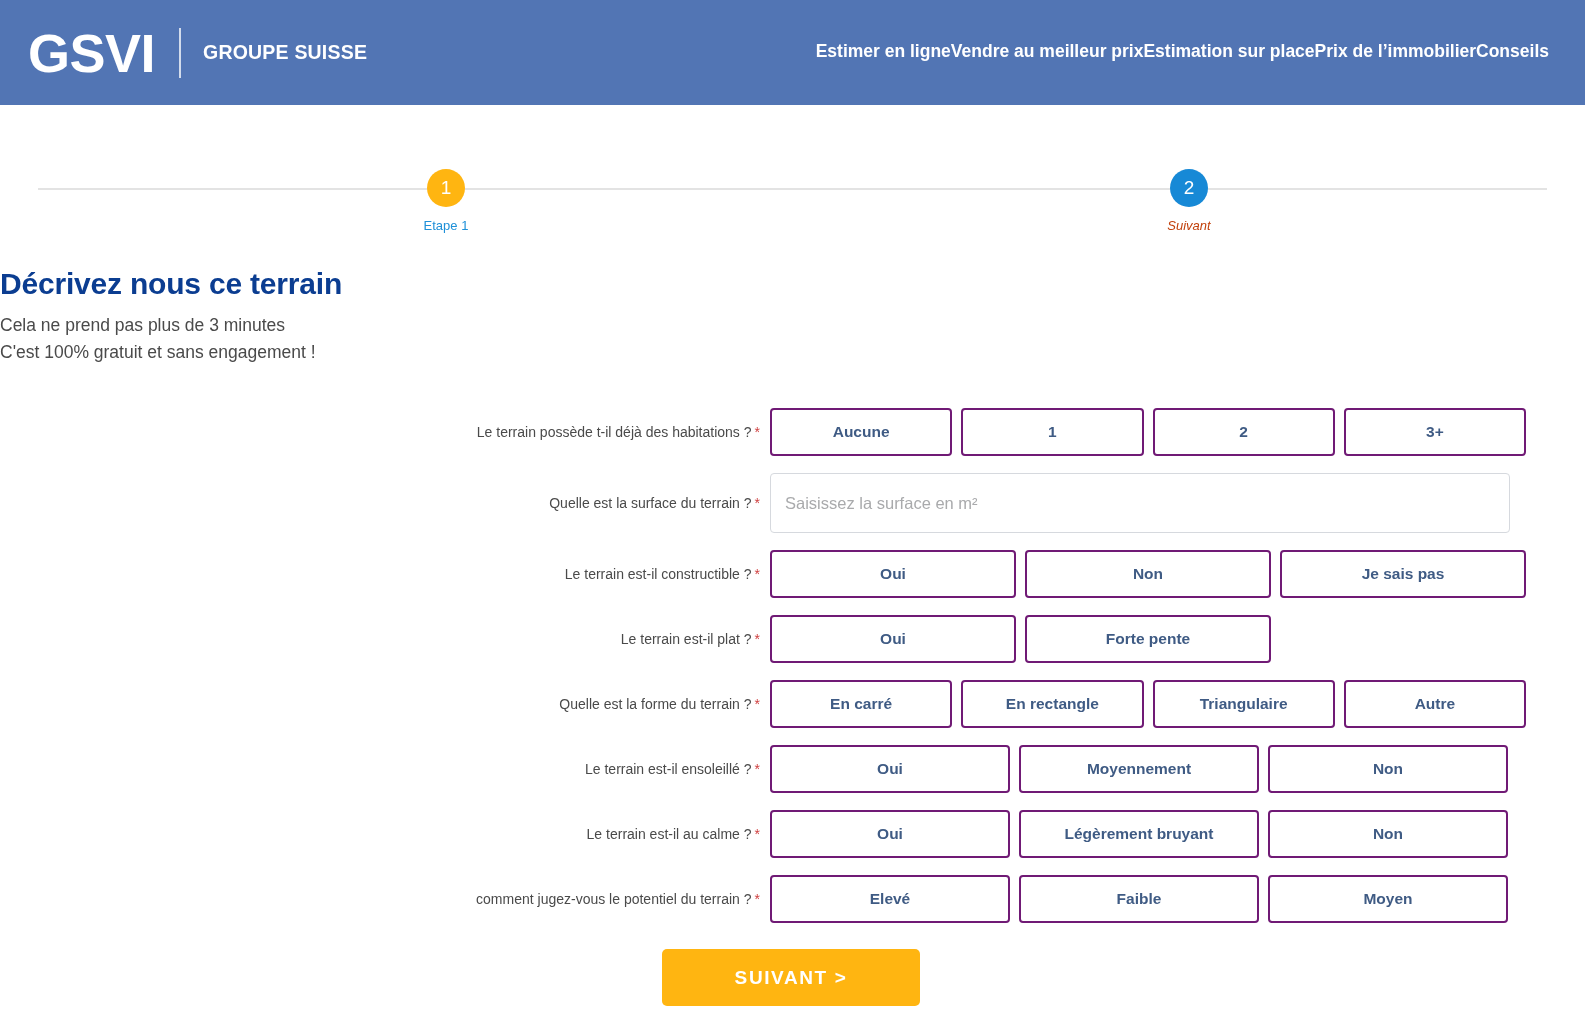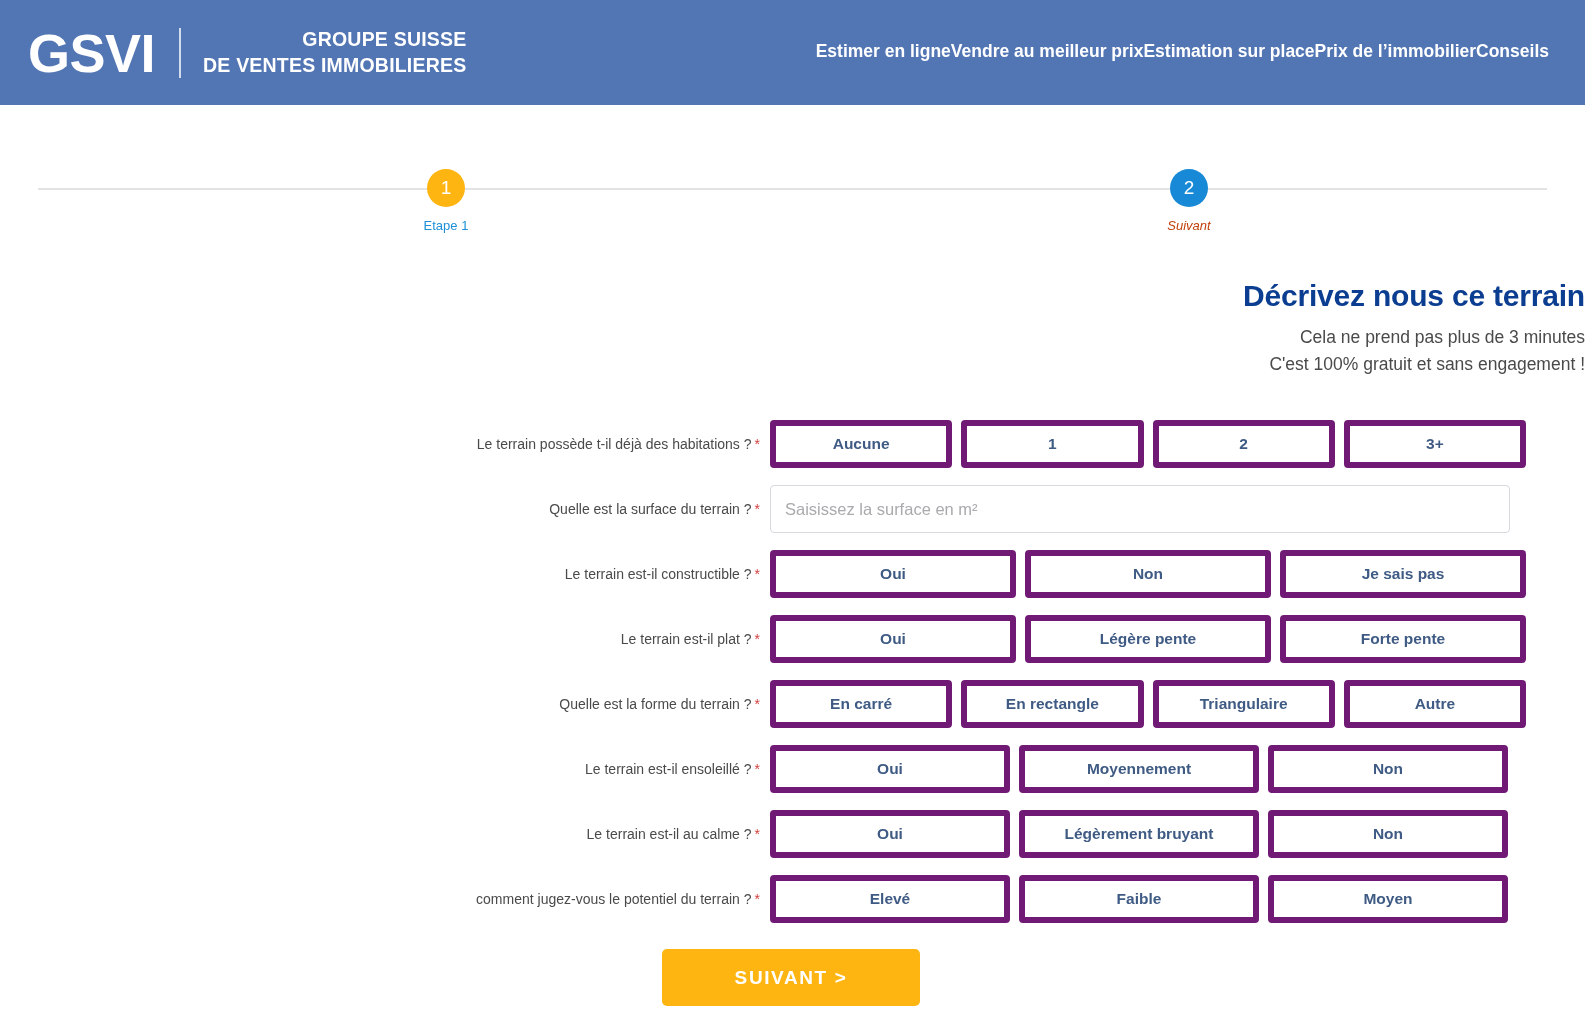"DE VENTES IMMOBILIERES" div { html: <div>DE VENTES IMMOBILIERES</div> -> none }
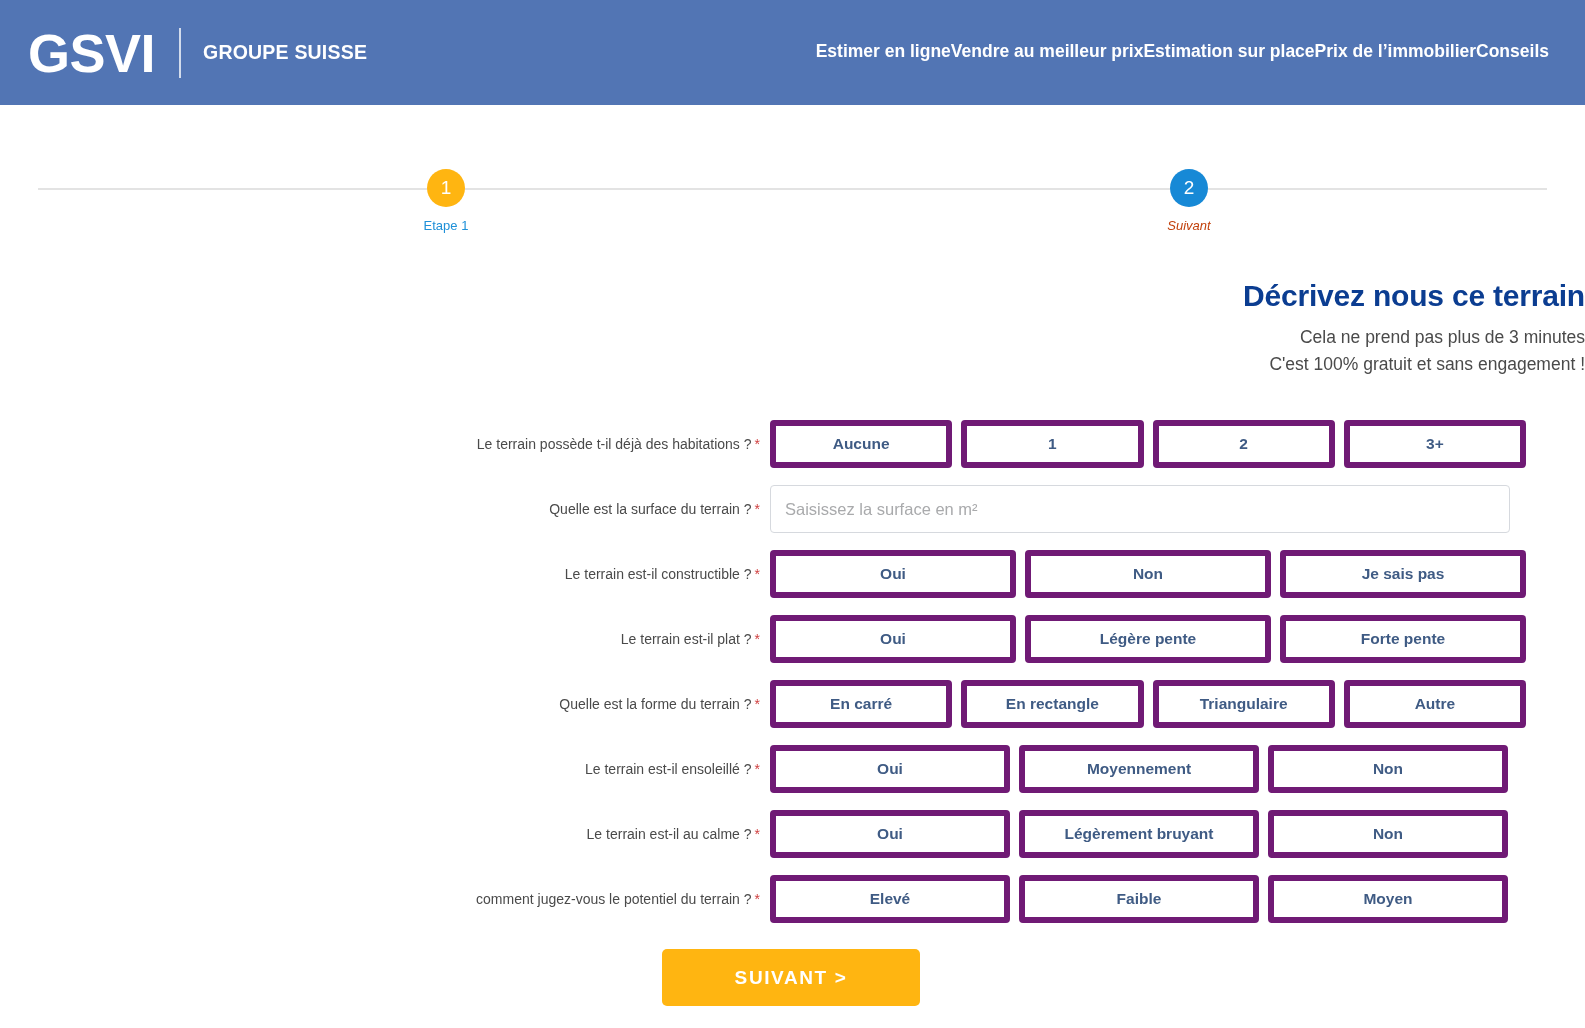"Décrivez nous ce terrain" .intro { margin-top: 38px -> 26px; padding-left: 36px -> none; text-align: right -> left }
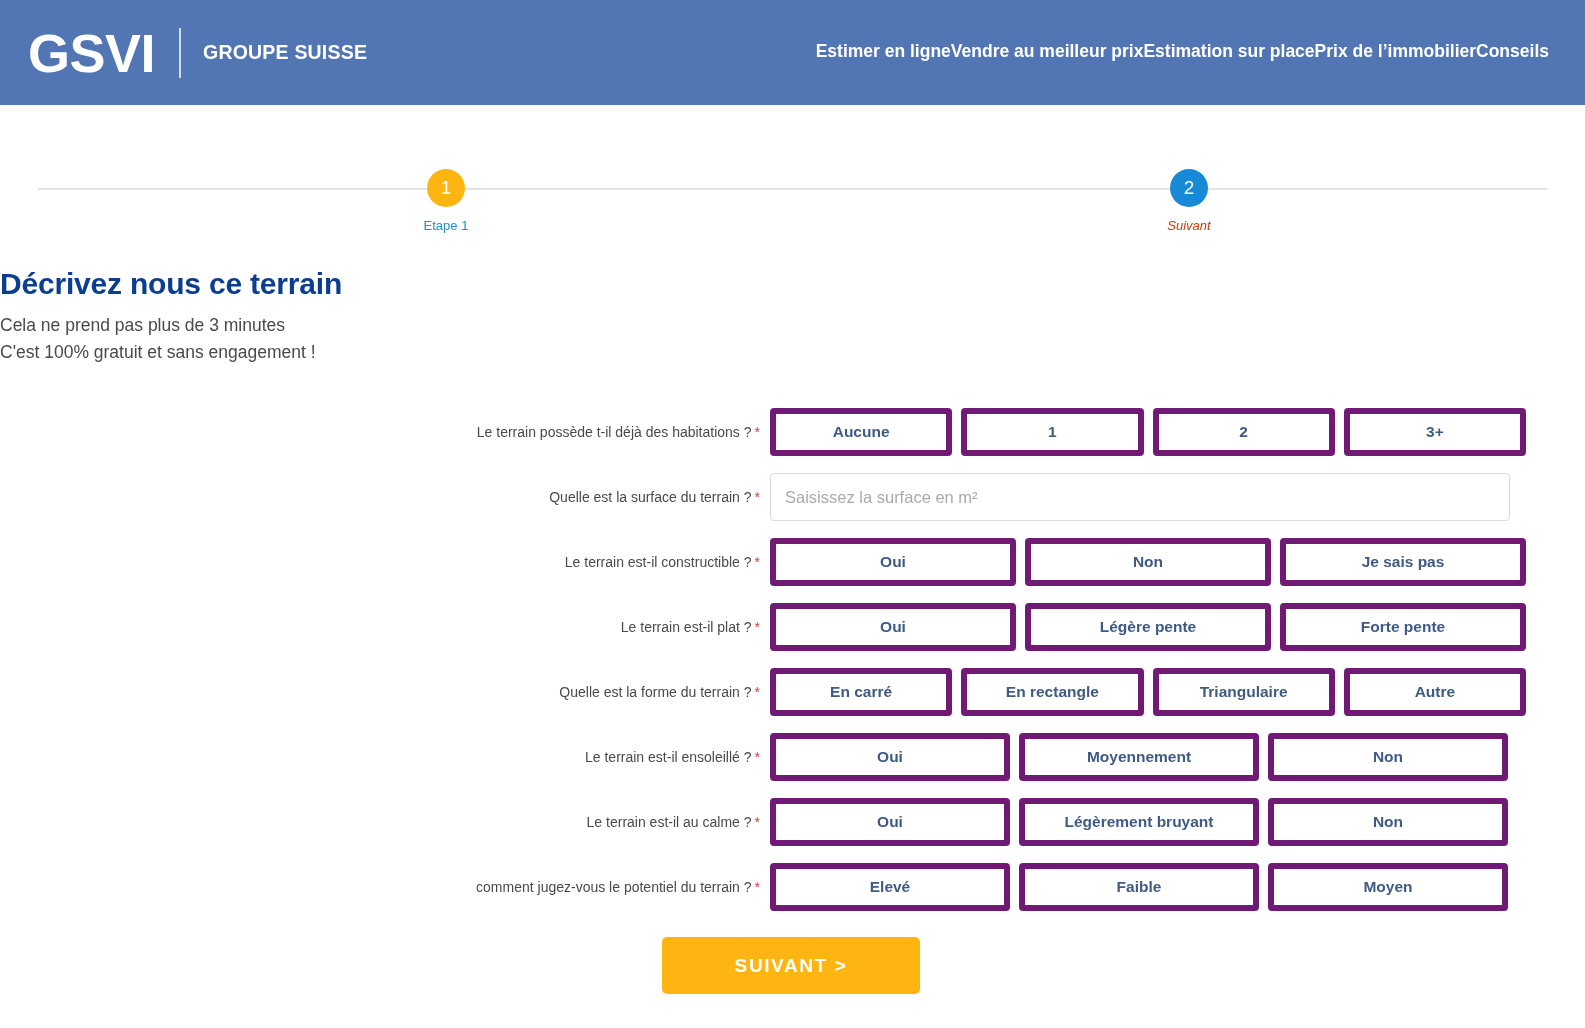"Aucune" .opt { border: 6px solid #701a75 -> 2px solid #701a75 }
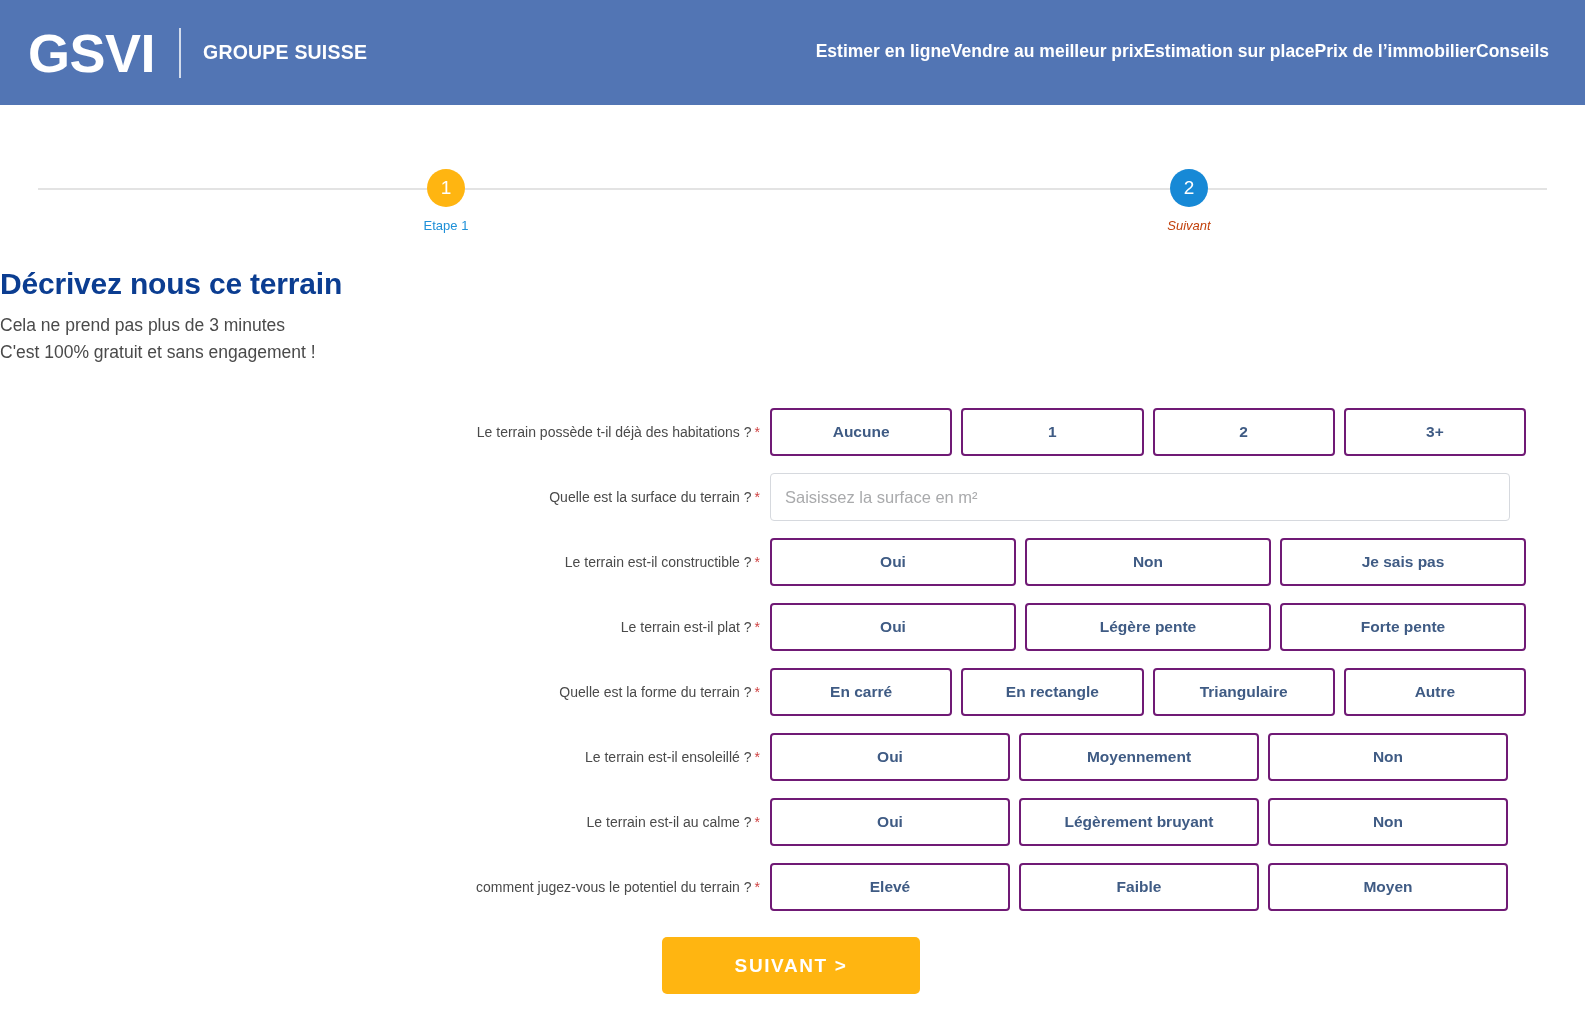"Saisissez la surface en m²" .text-input { height: 48px -> 60px }
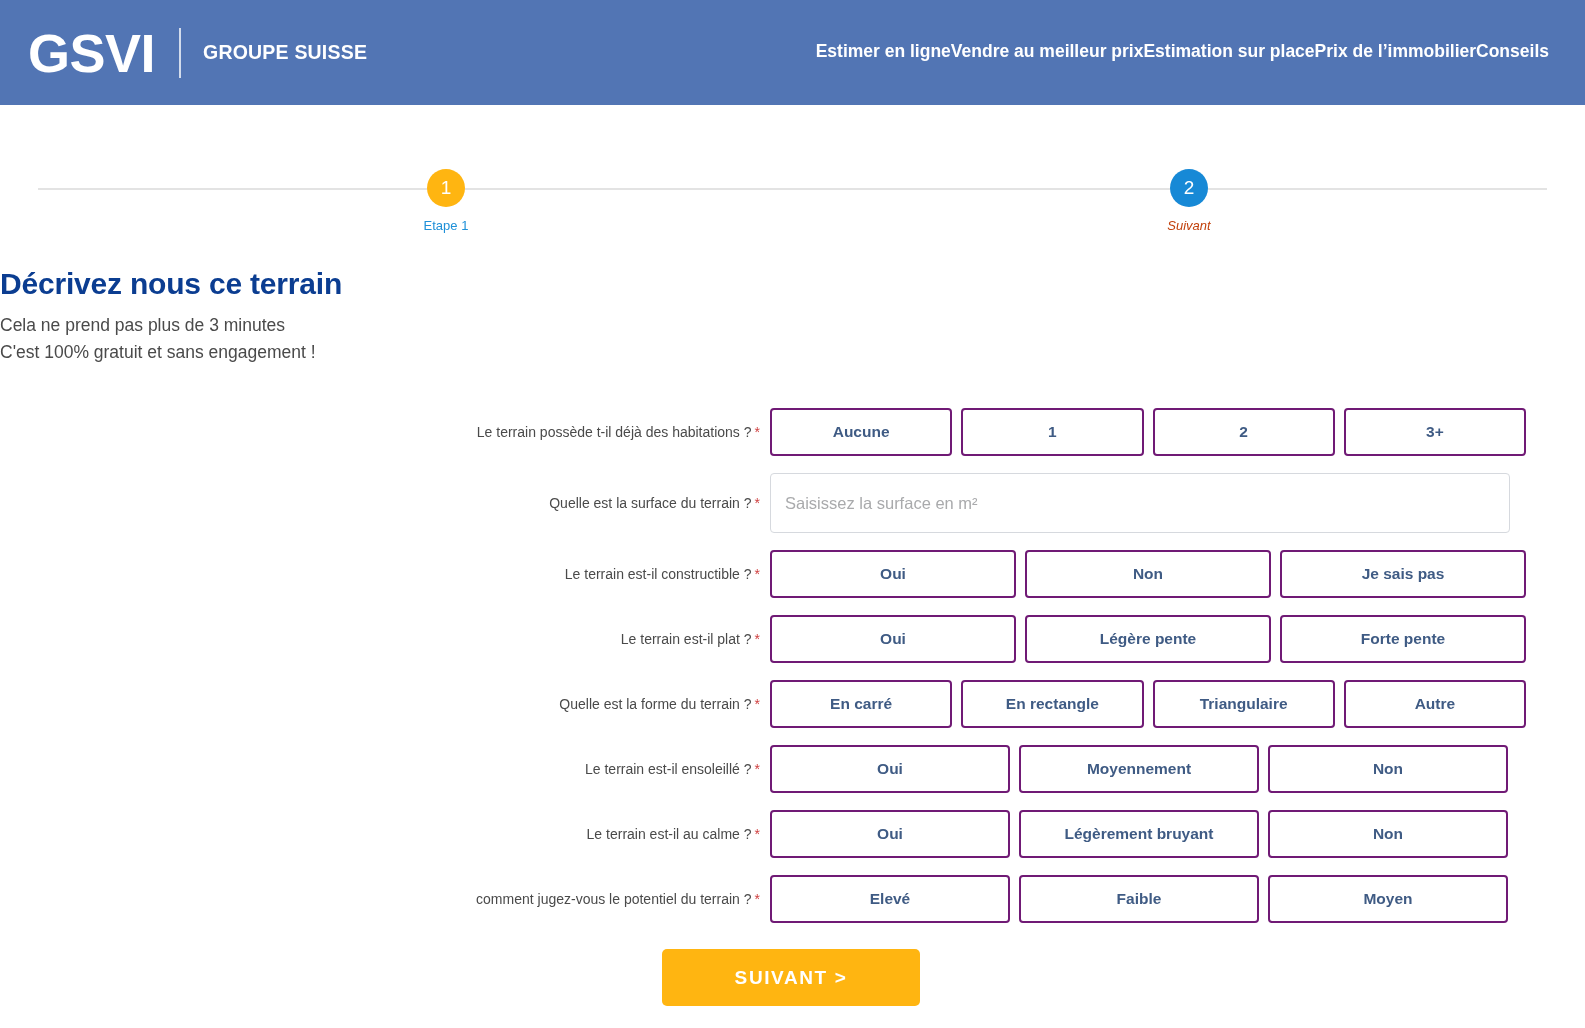"Légère pente" div.opt { html: <div>Légère pente</div> -> none }
